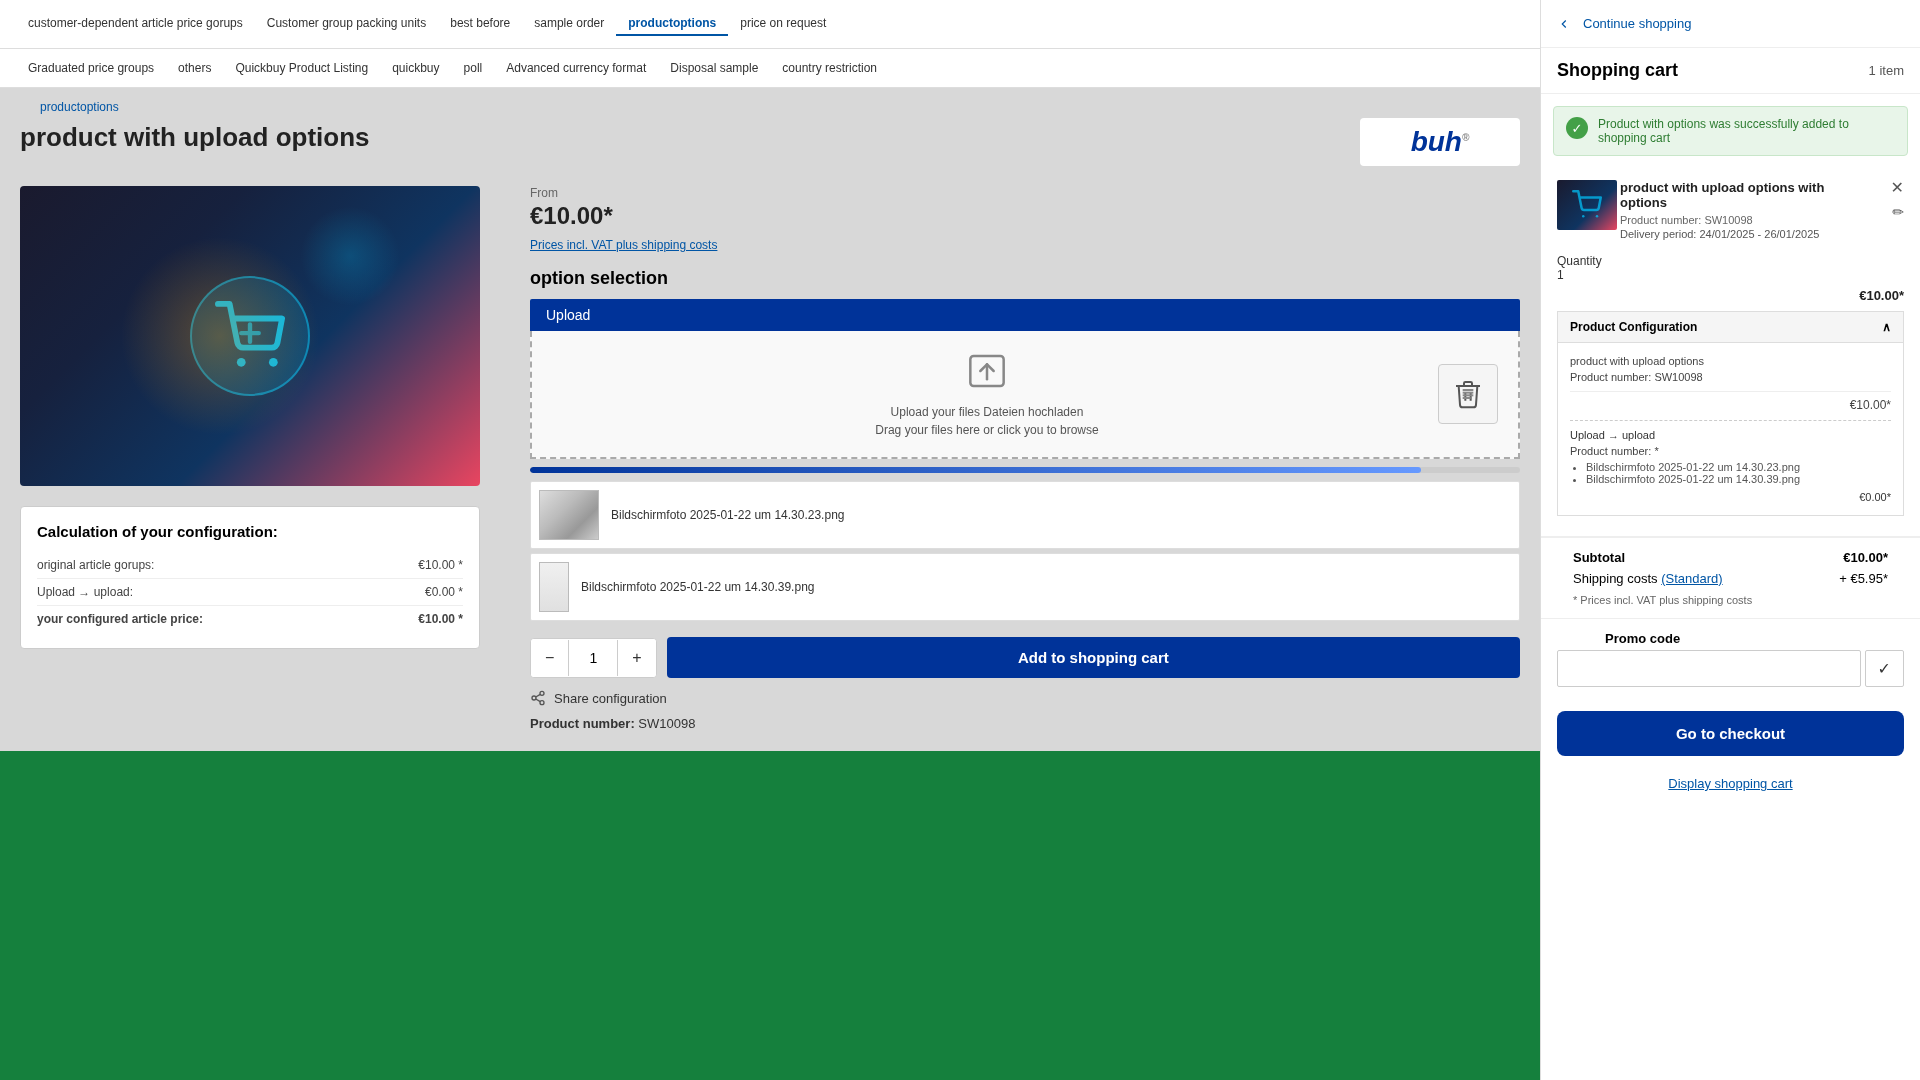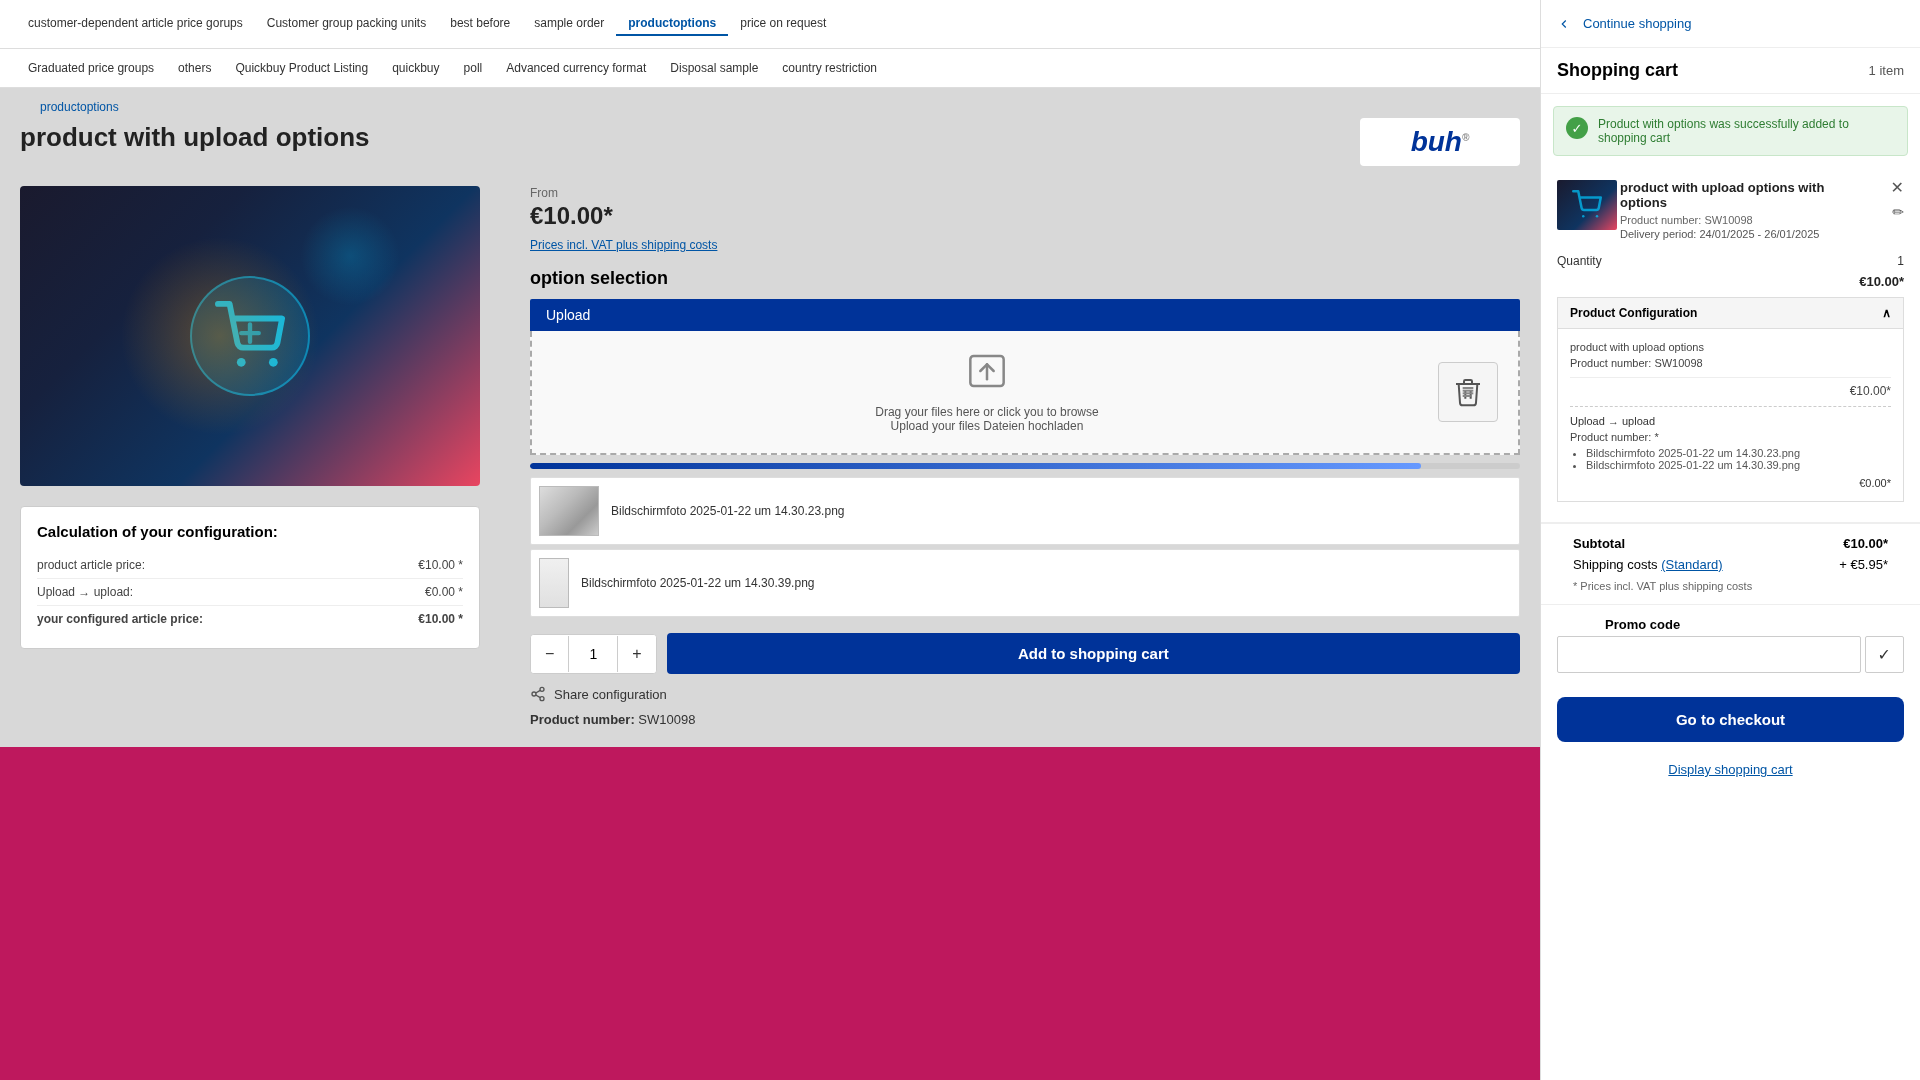"customer-dependent article price gorups" .main-content { background: #be185d -> #15803d }
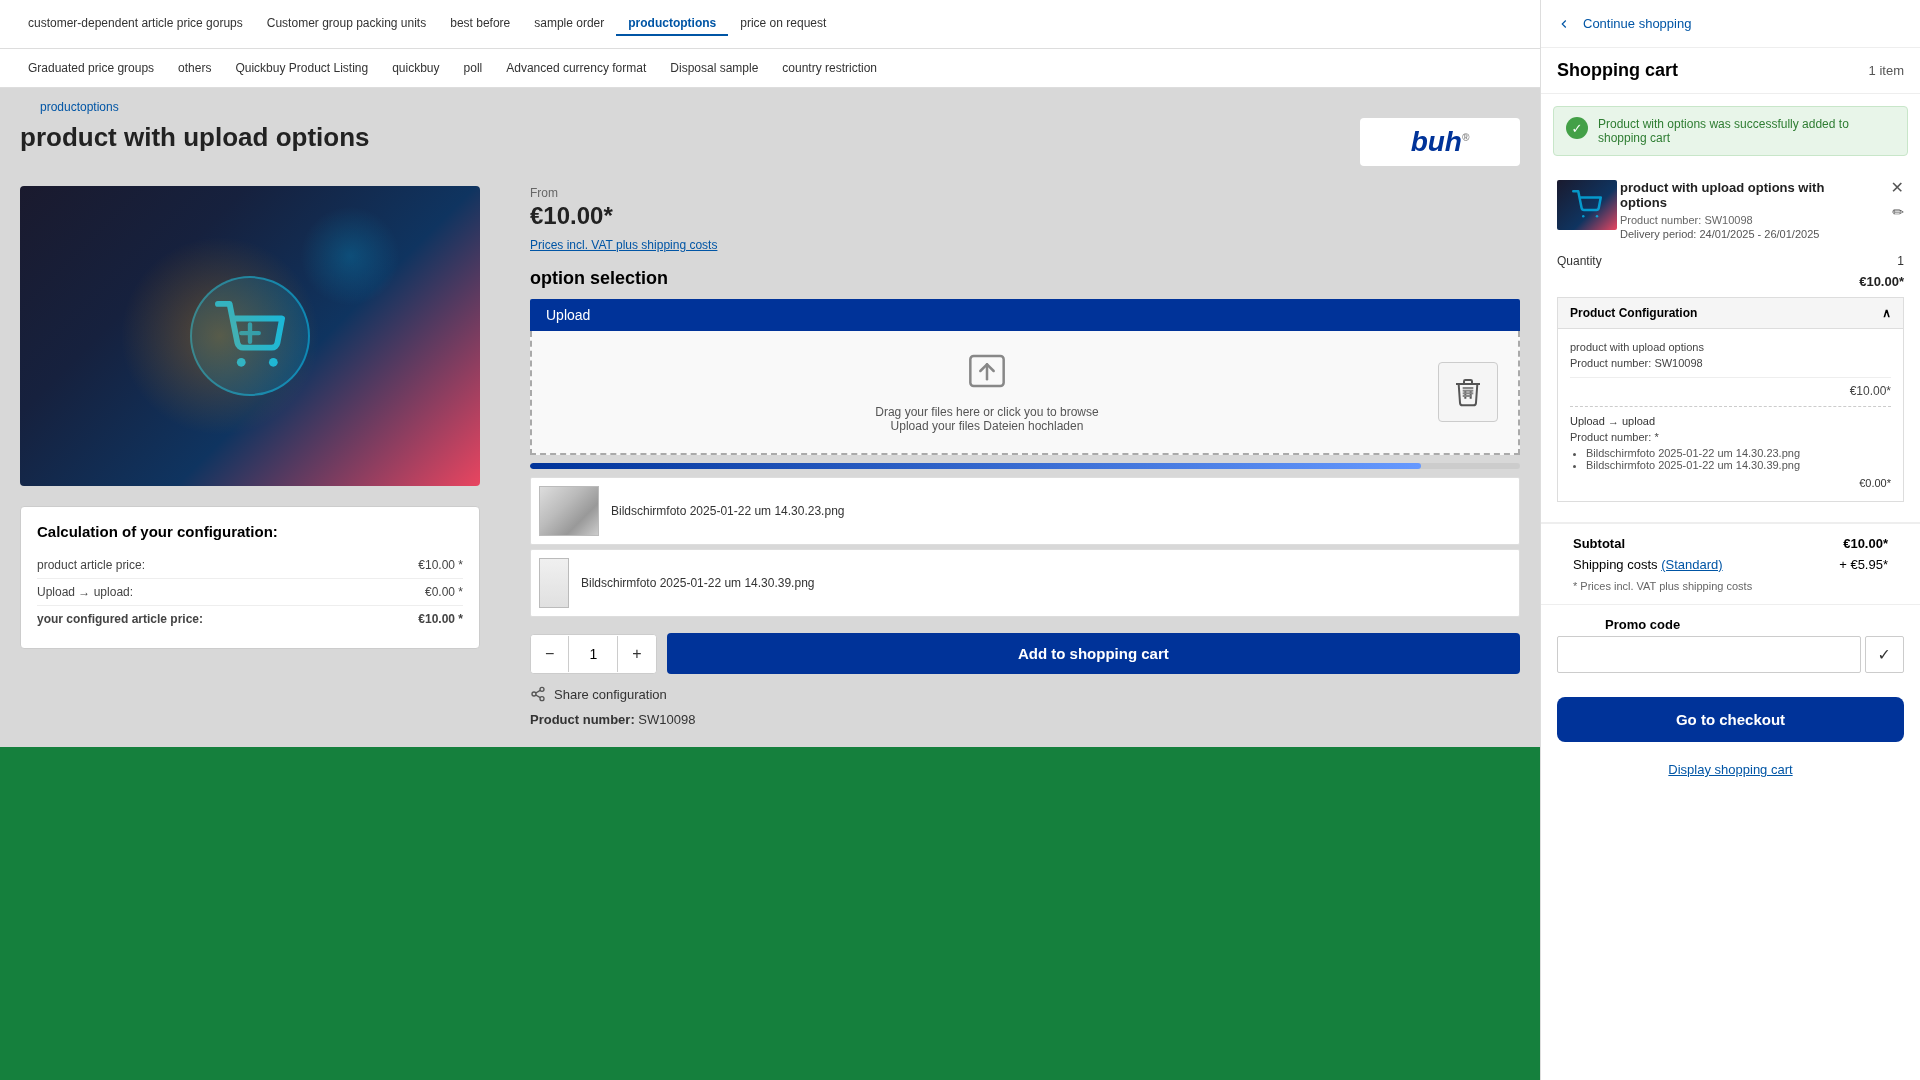"Quantity" .cart-qty-row { flex-direction: none -> column }
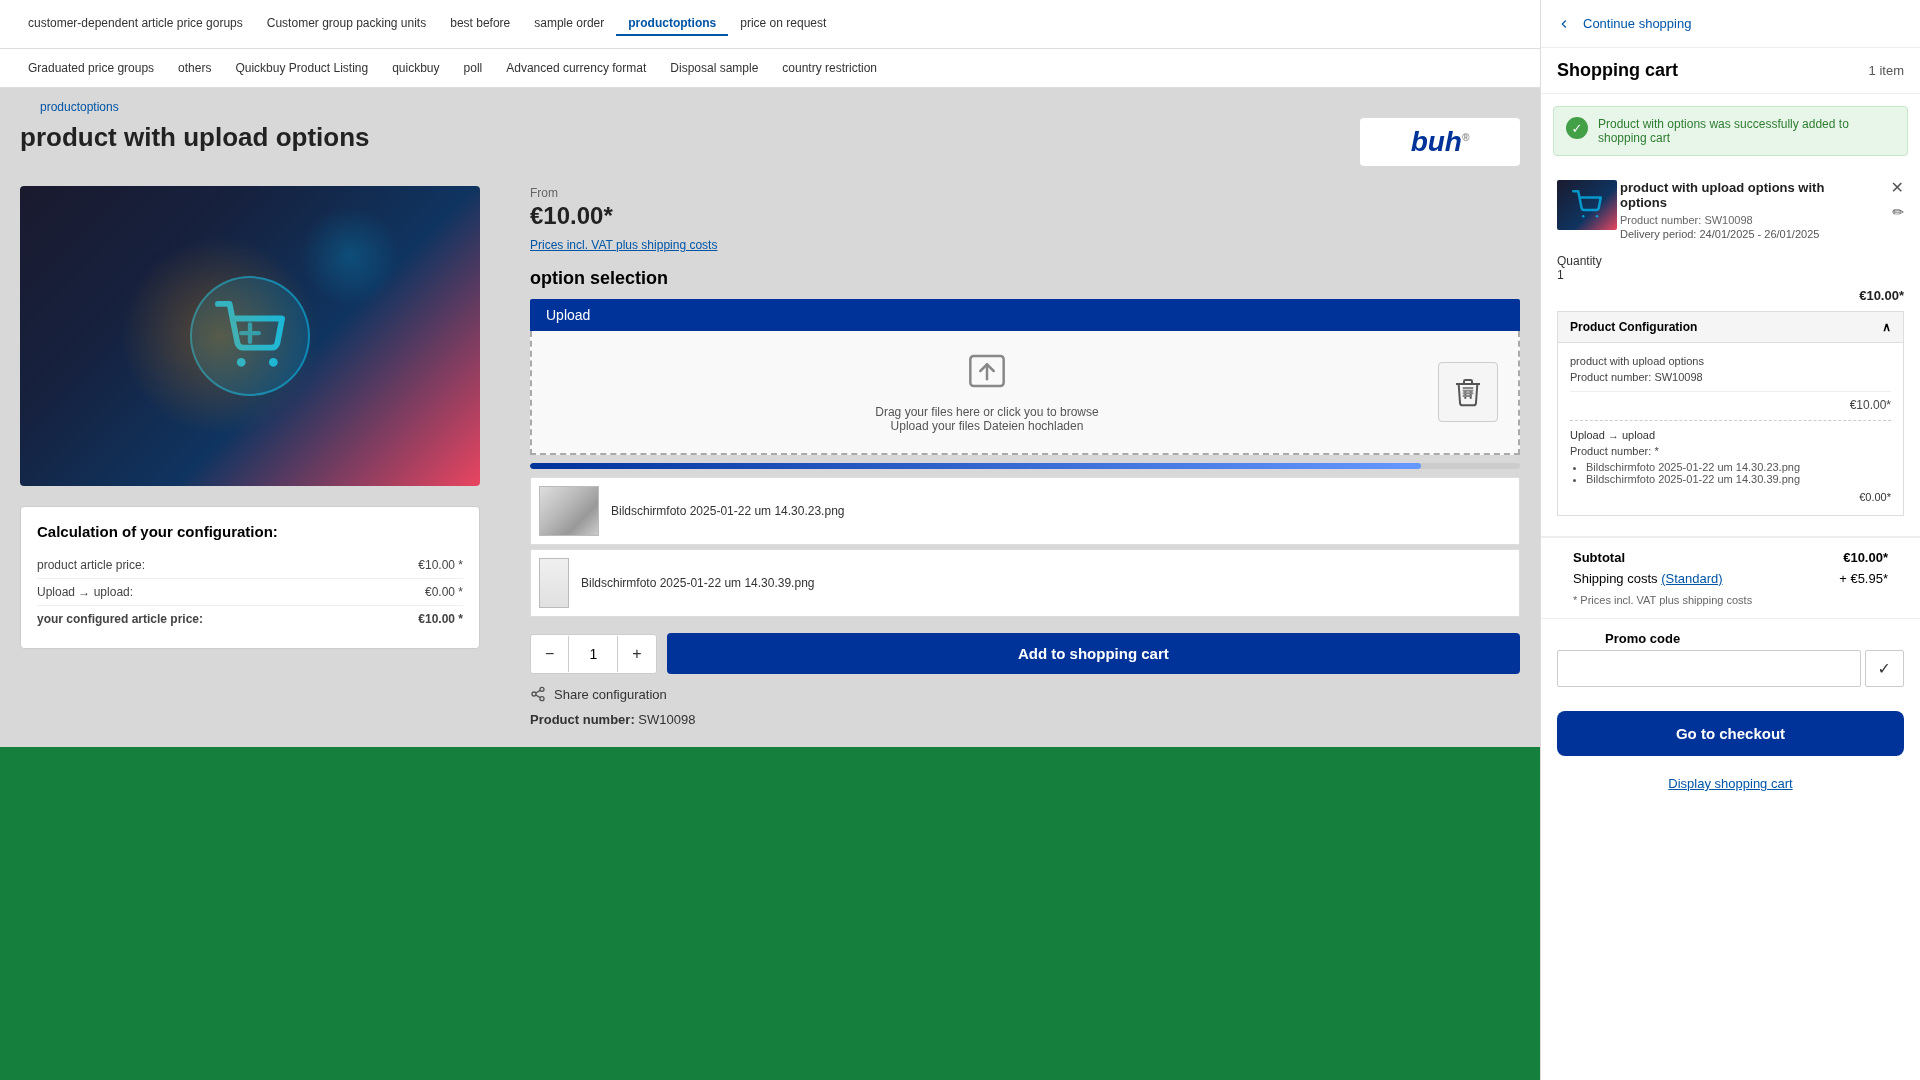"Drag your files here or" div { order: before "Upload your files Dateien hochladen" -> after "Upload your files Dateien hochladen" }
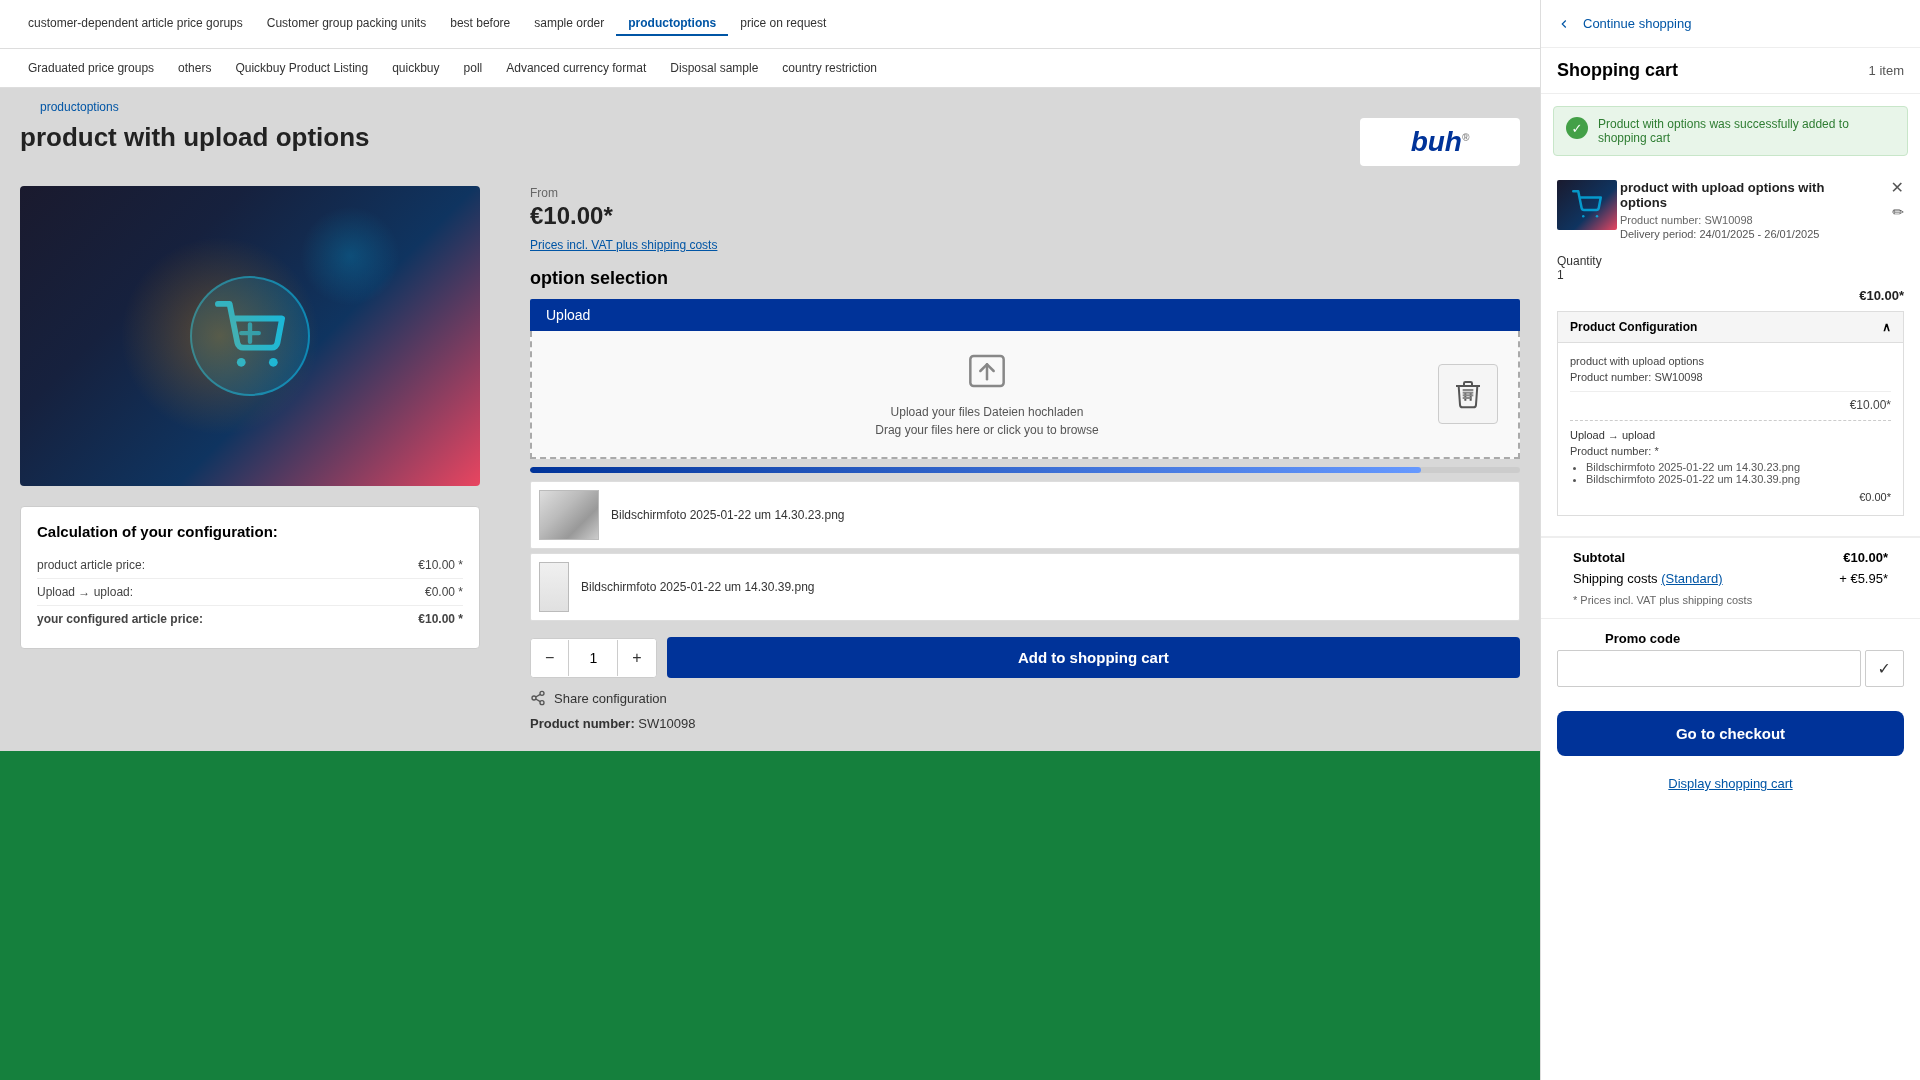"product article price:" span { text: product article price -> original article gorups }
